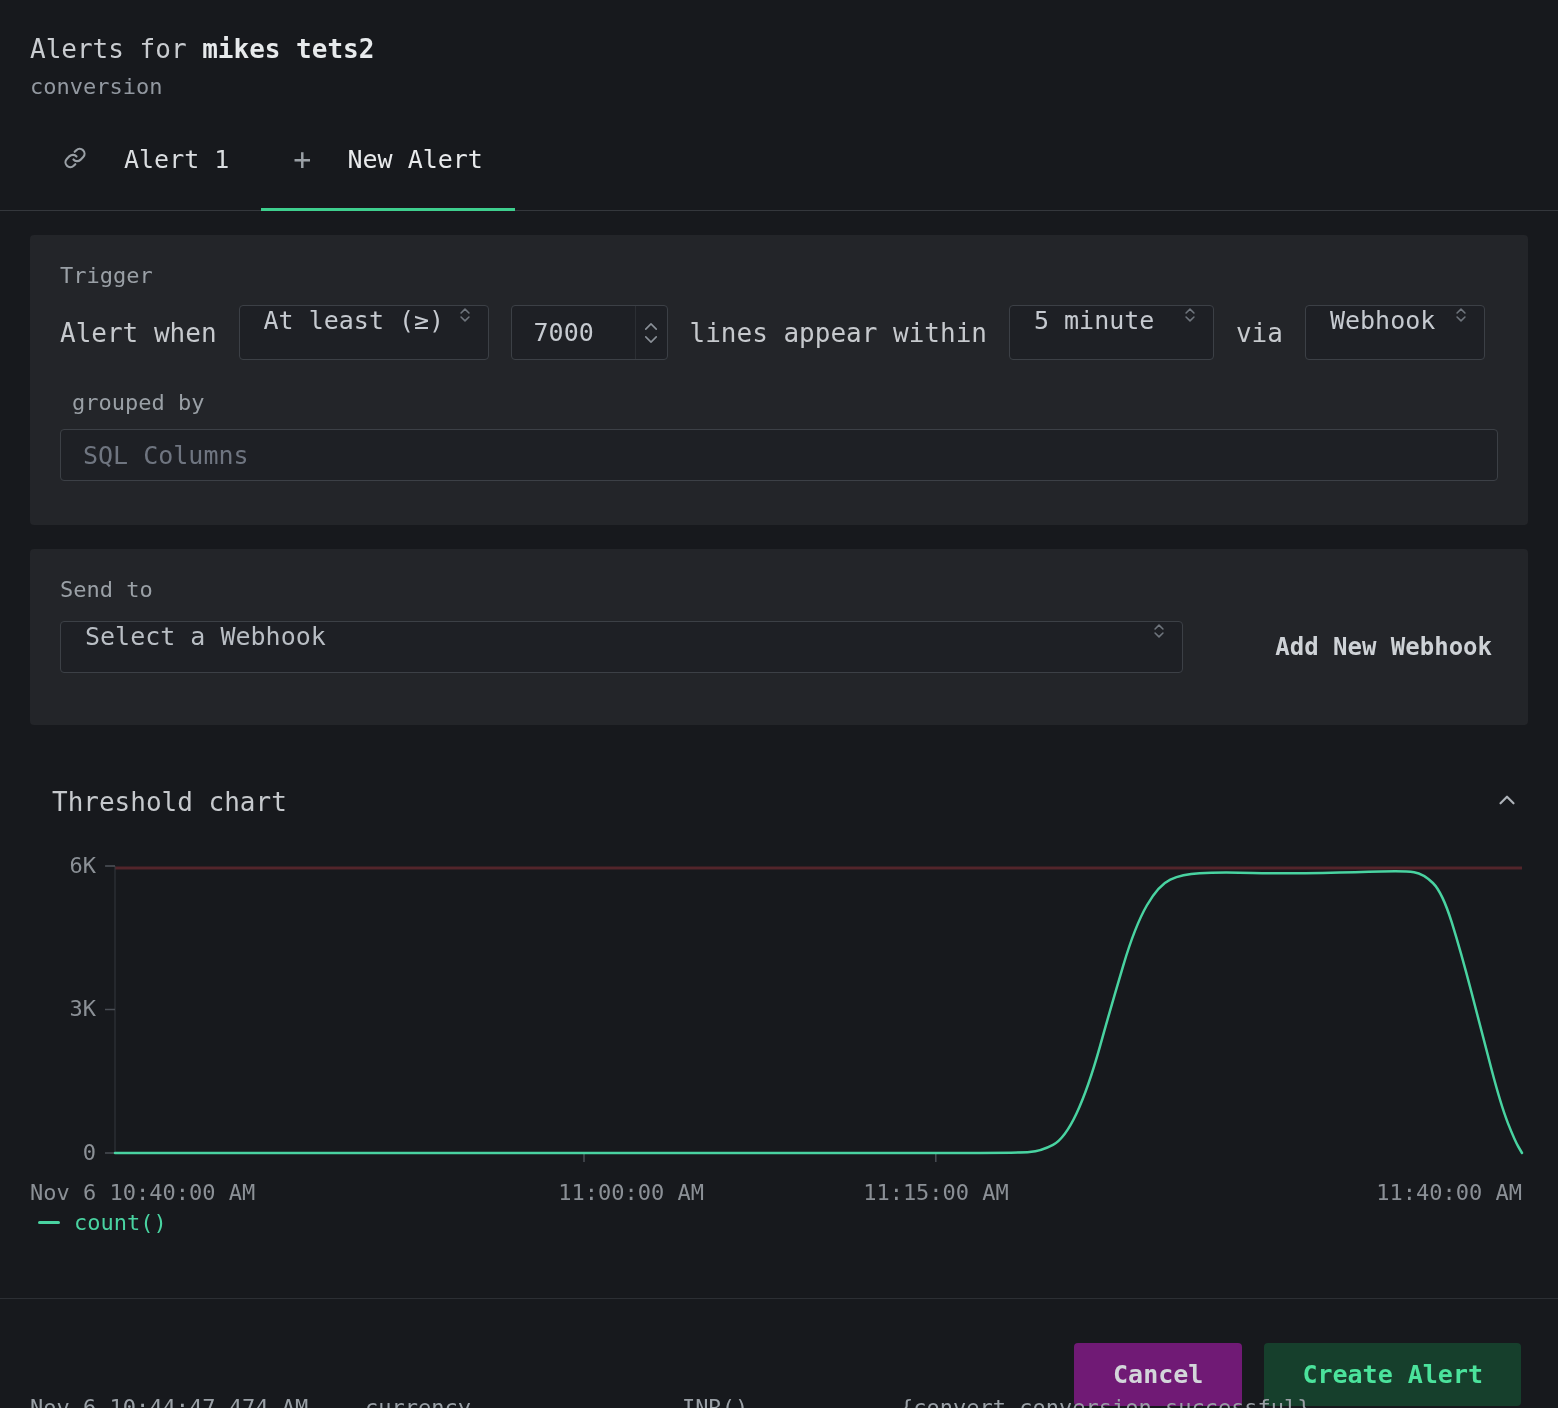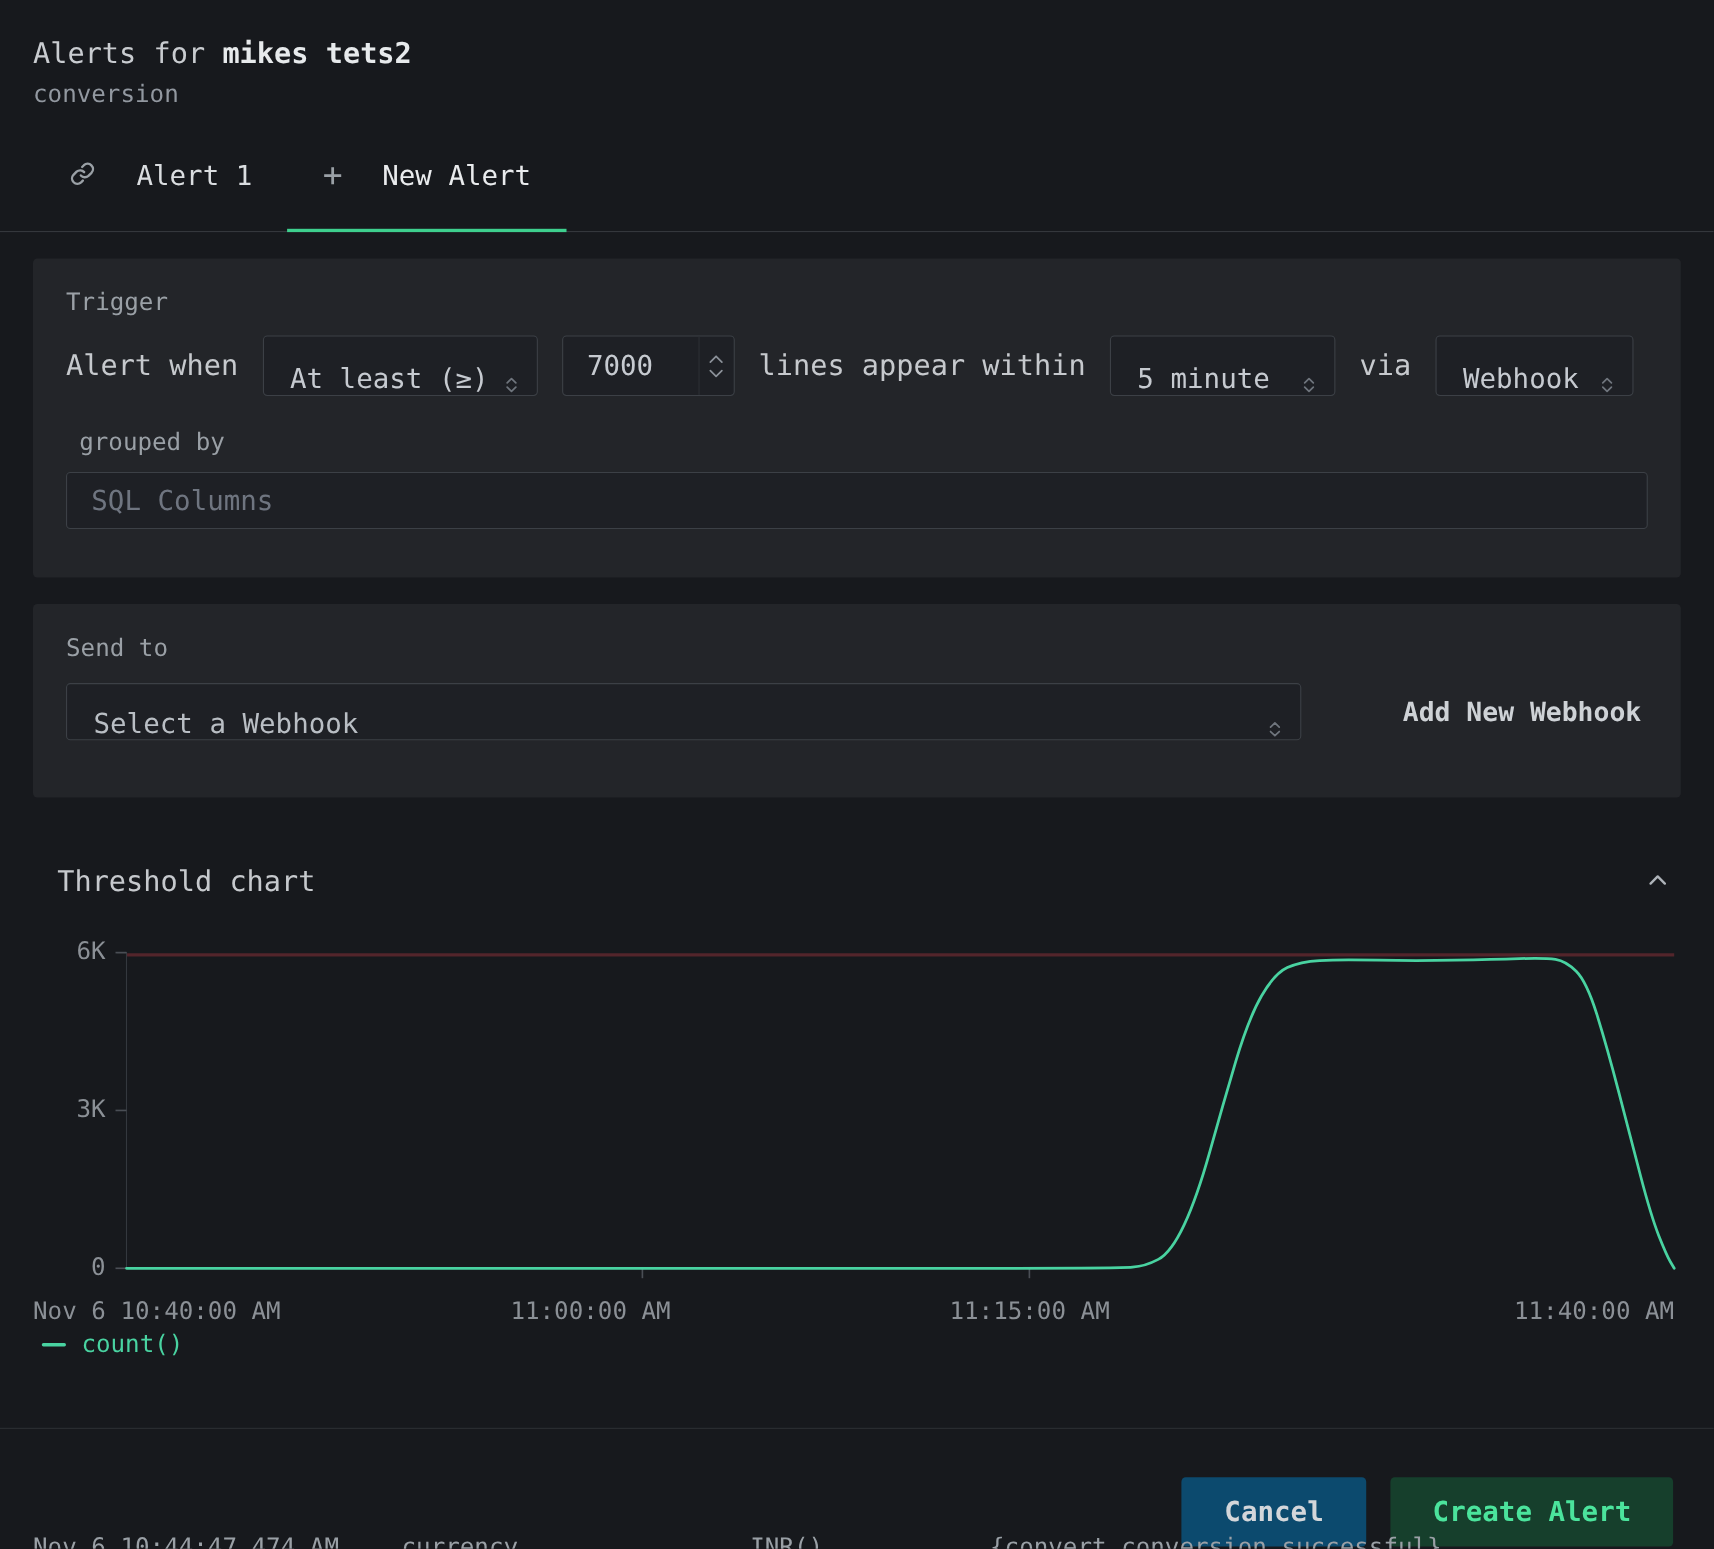"At least (≥)" .select { align-items: flex-end -> flex-start }
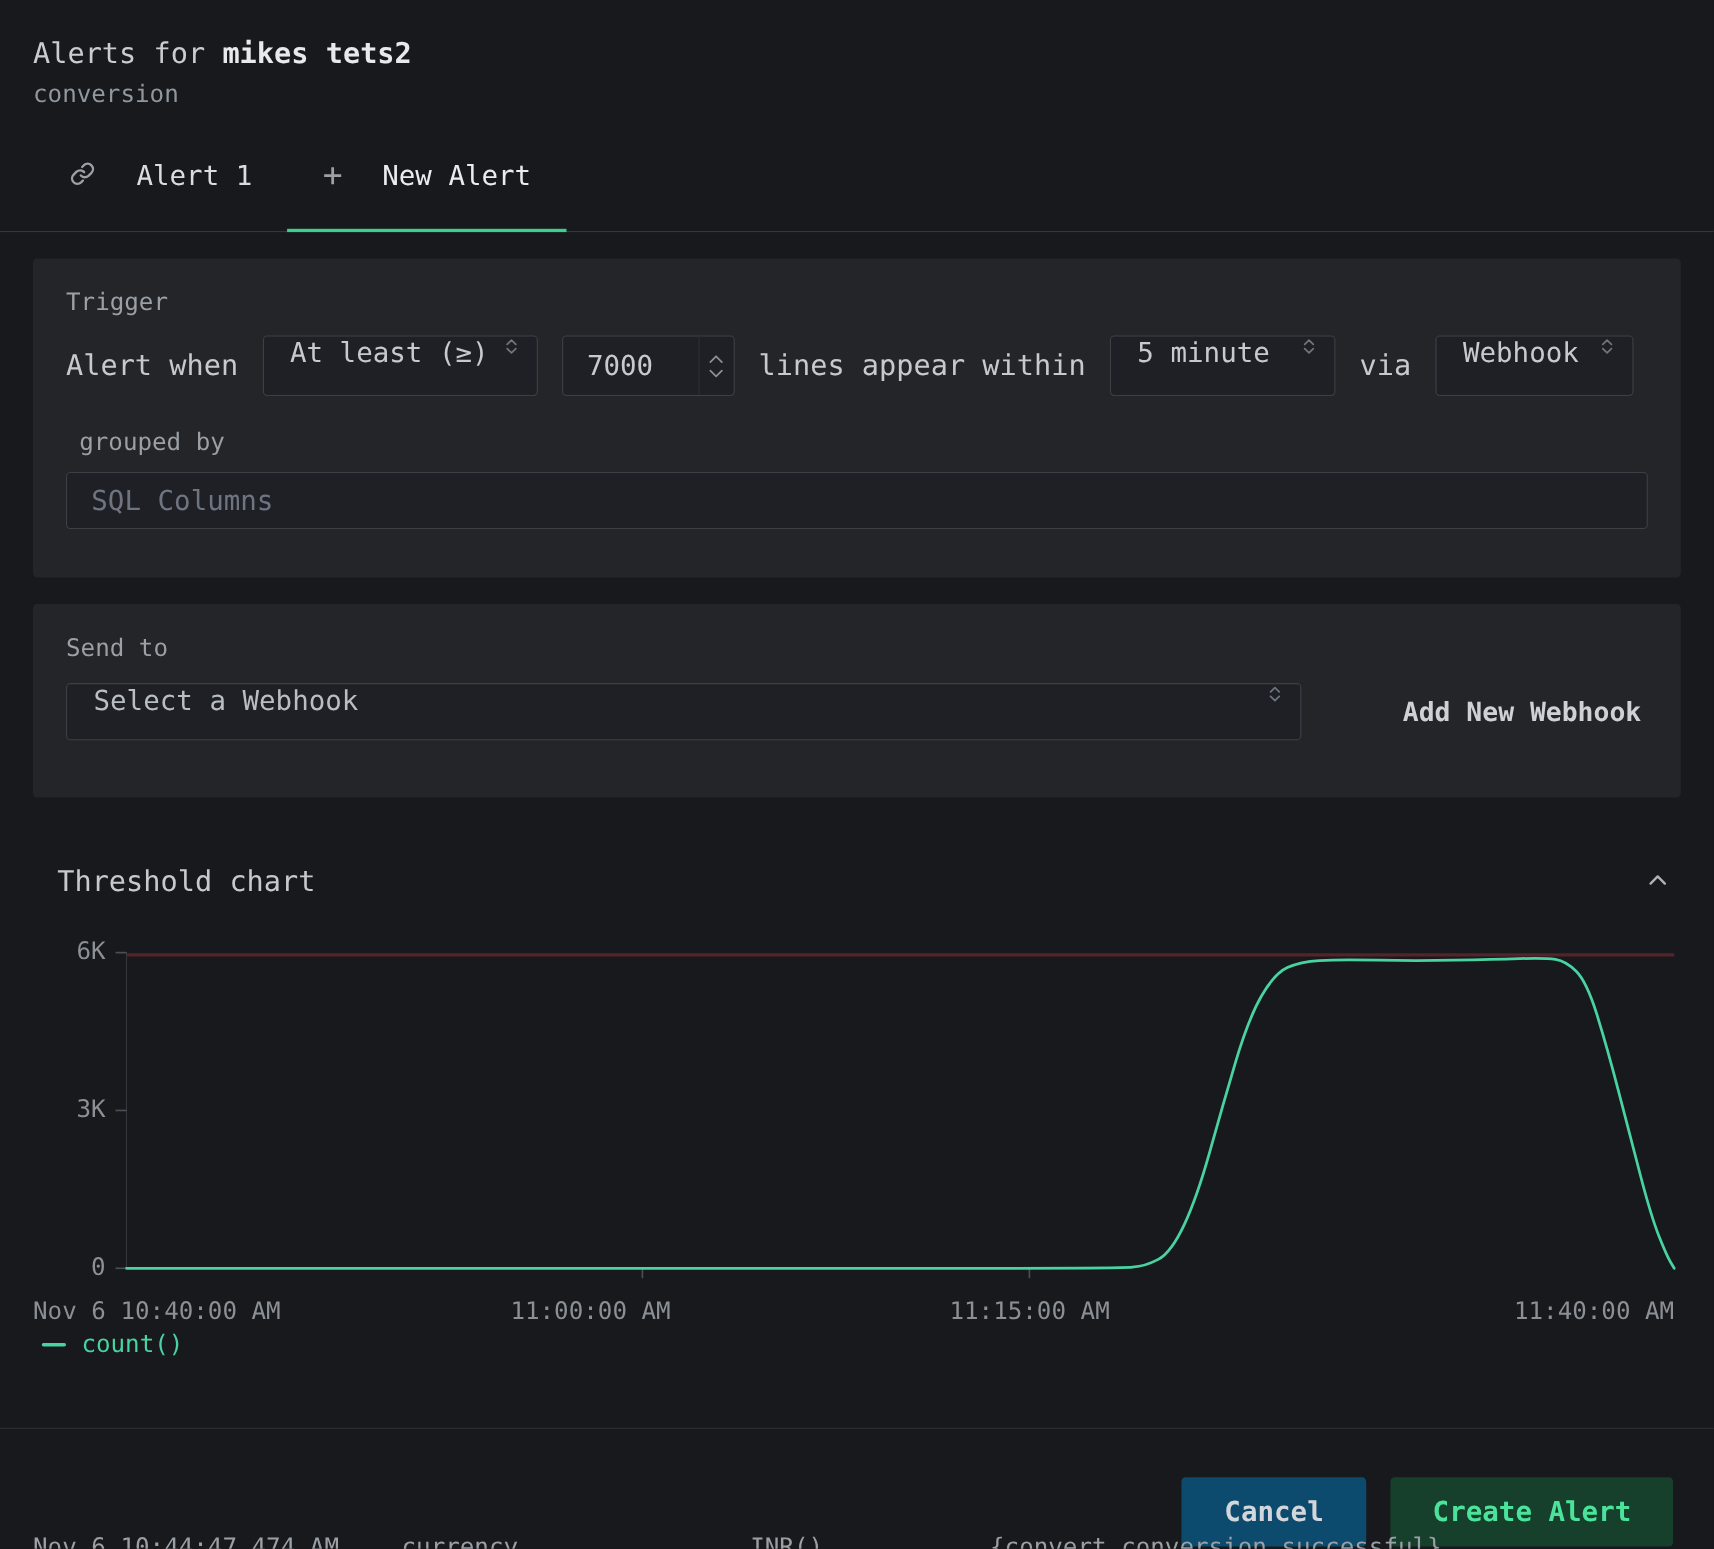"11:00:00 AM" .xl-1 { text-align: left -> right }
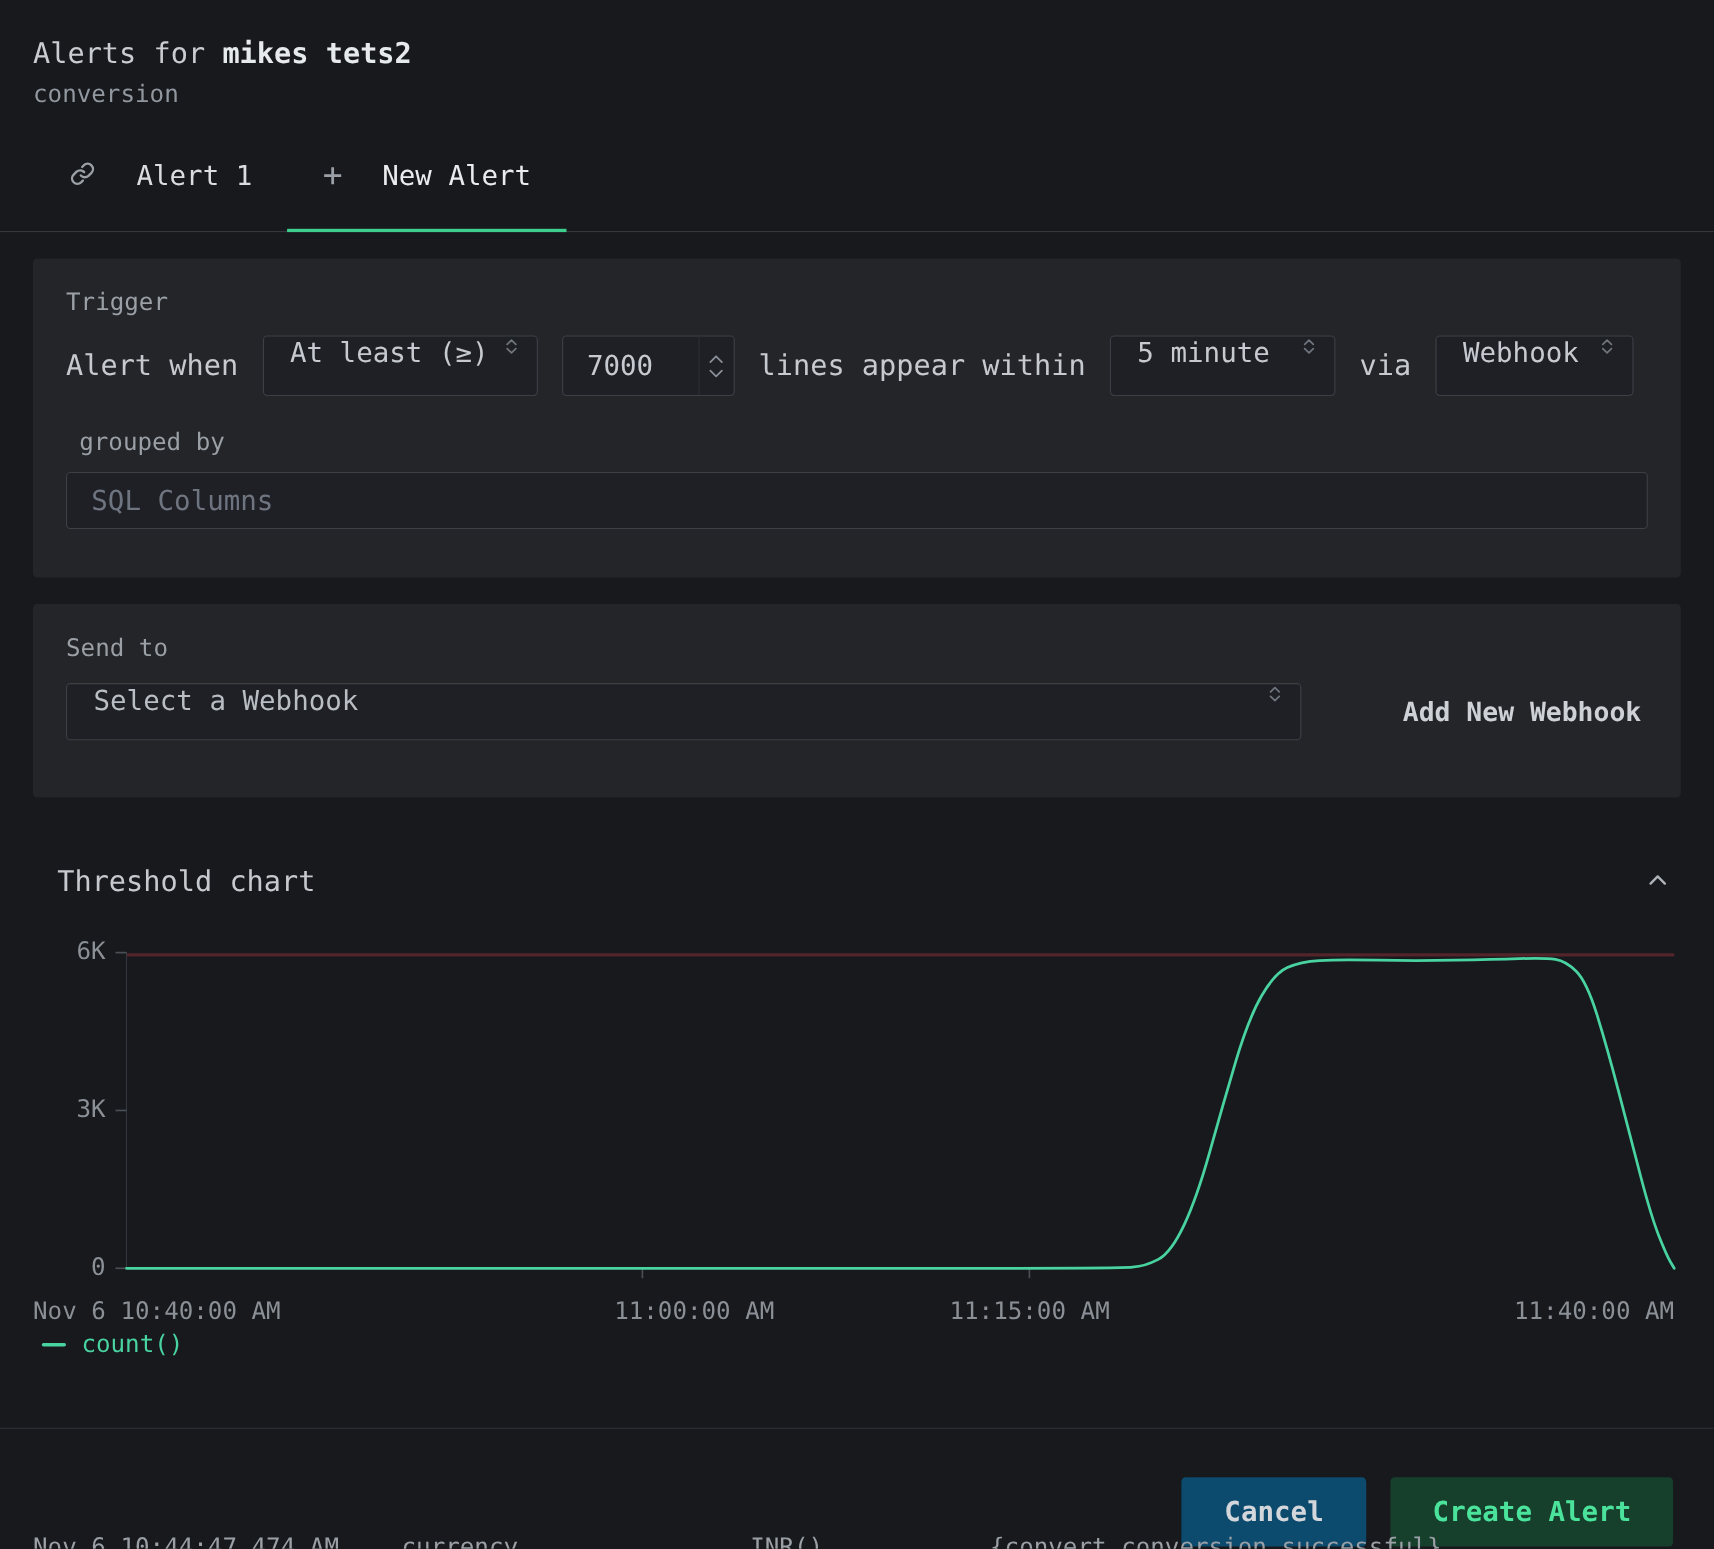"Cancel" .btn-cancel { background: #0c4a6e -> #701a75 }
